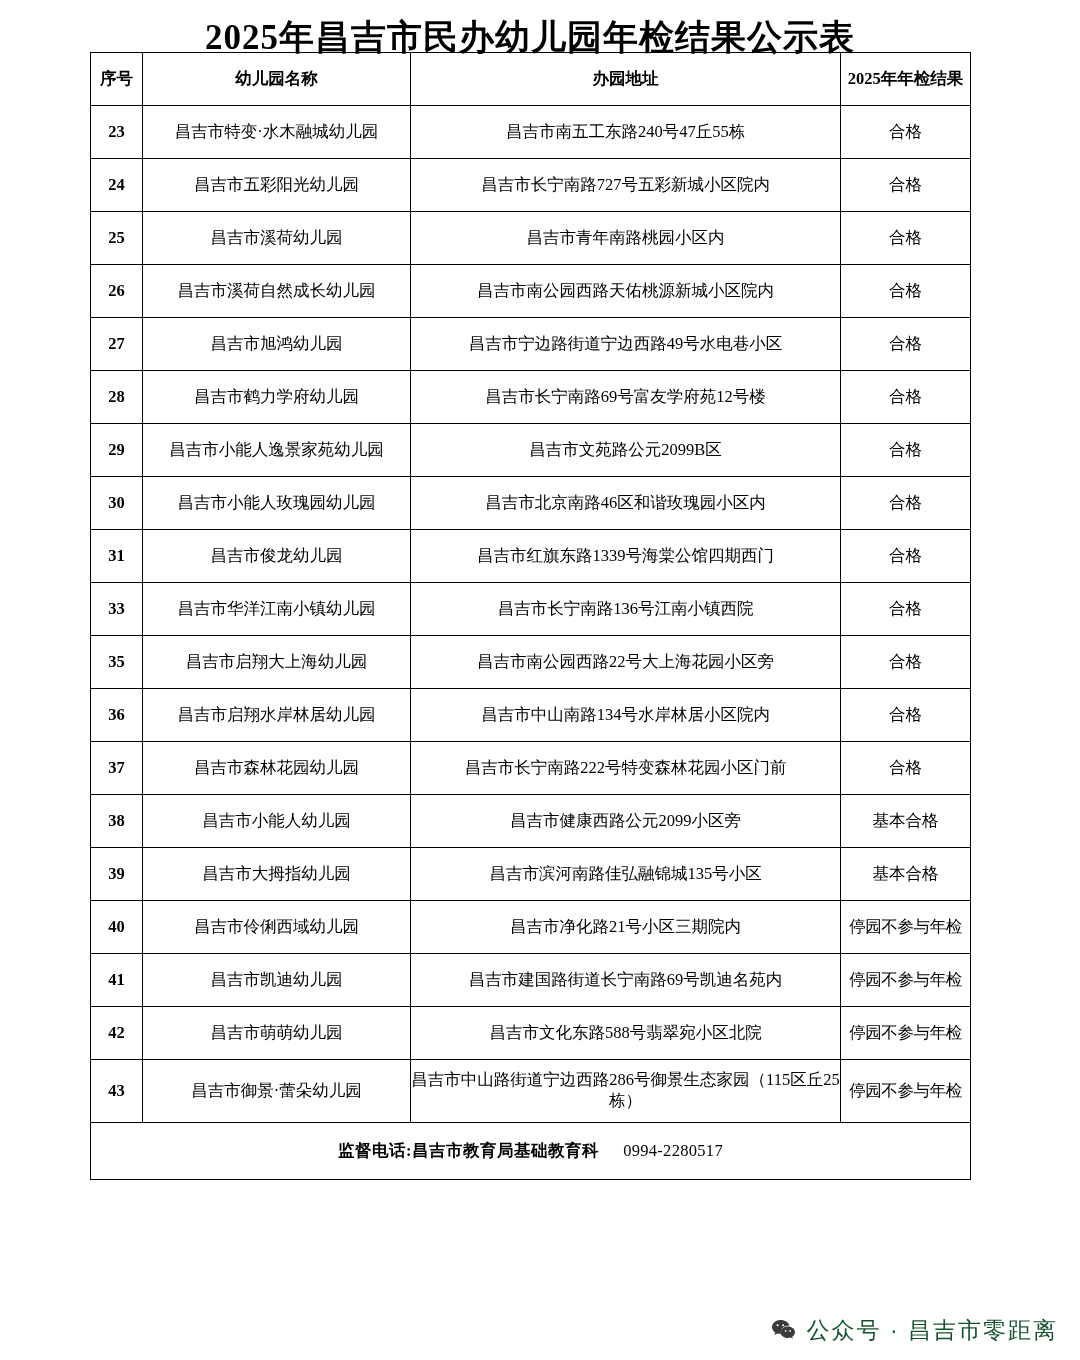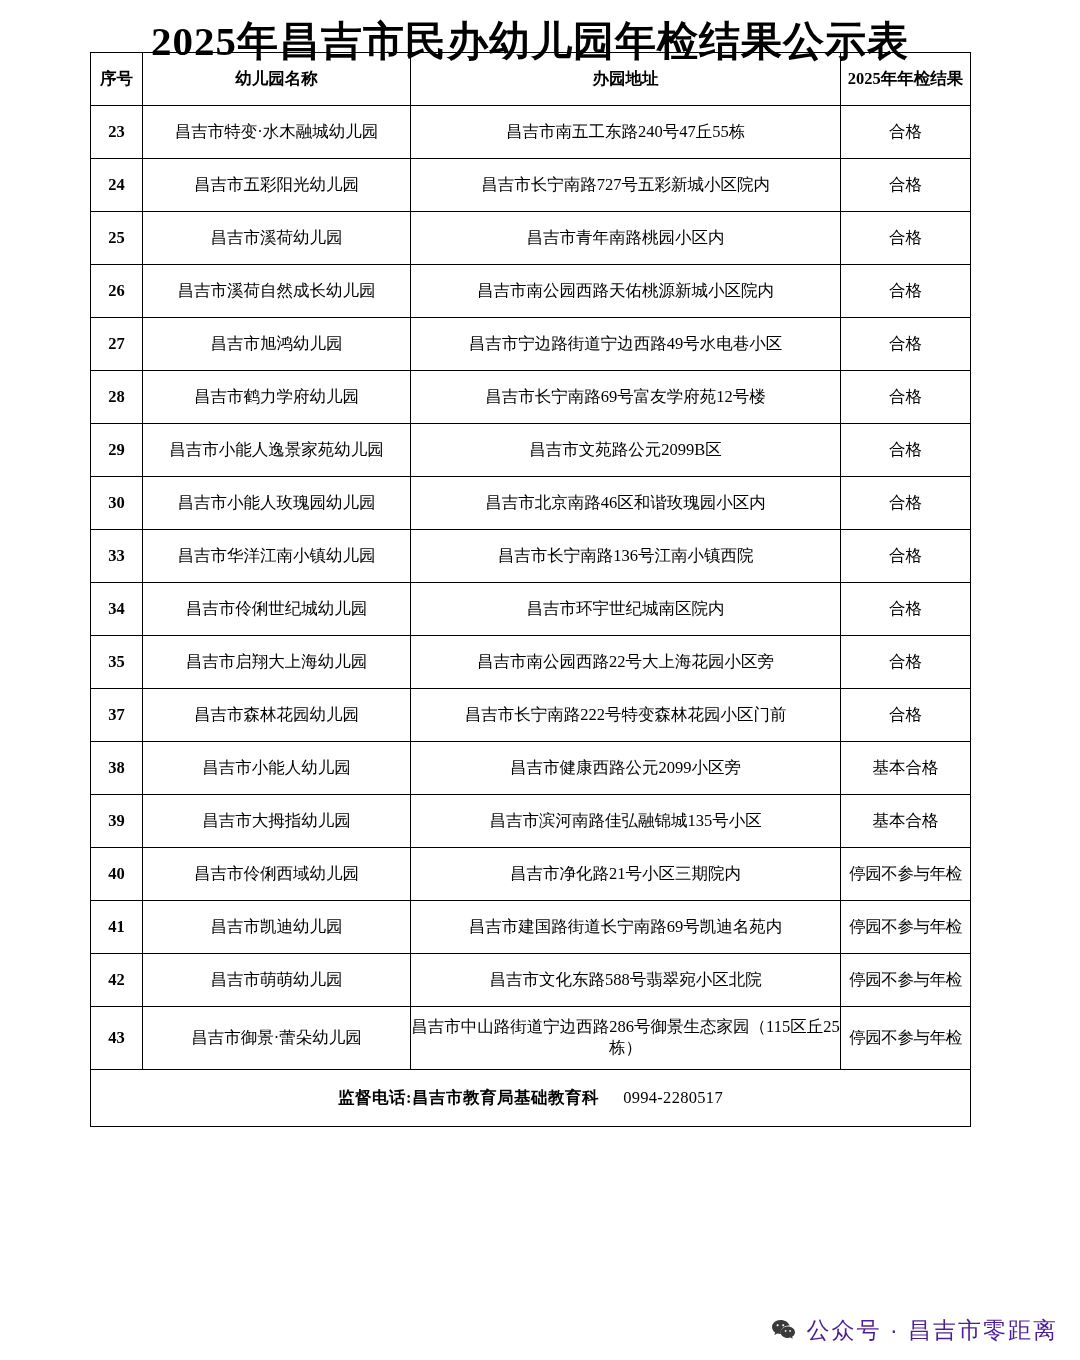"2025年昌吉市民办幼儿园年检结果公示表" .doc-title { font-size: 41px -> 35px }
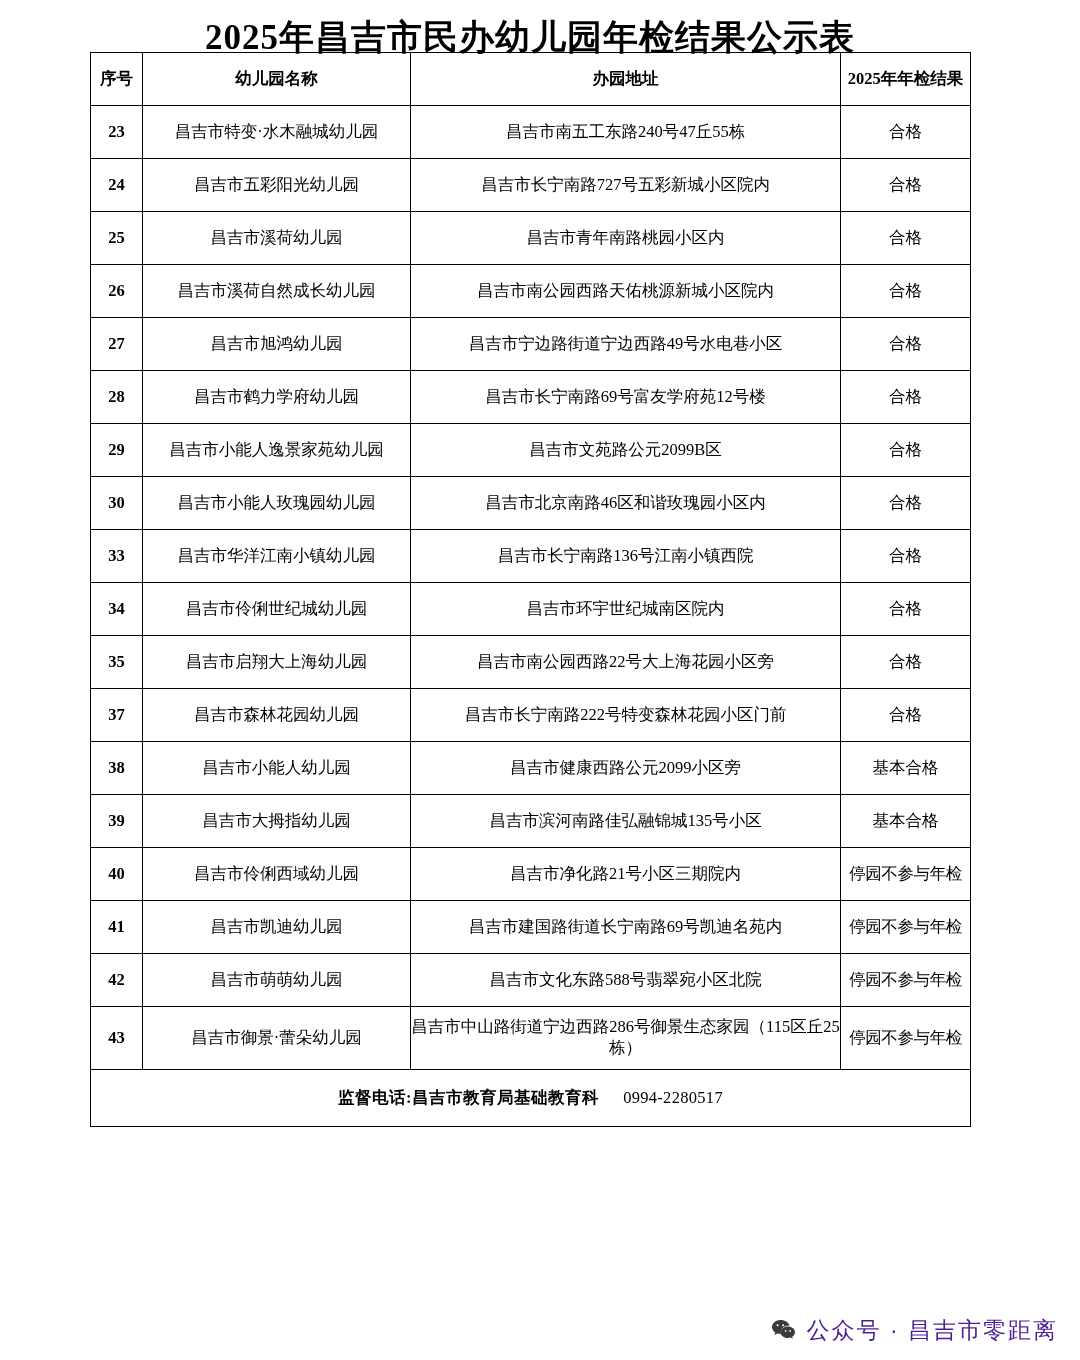"31" tr { html: none -> <tr> <td>31</td> <td>昌吉市俊龙幼儿园</td> <td>昌吉市红旗东路1339号海棠公馆四期西门</td> <td>合格</td> </tr> }
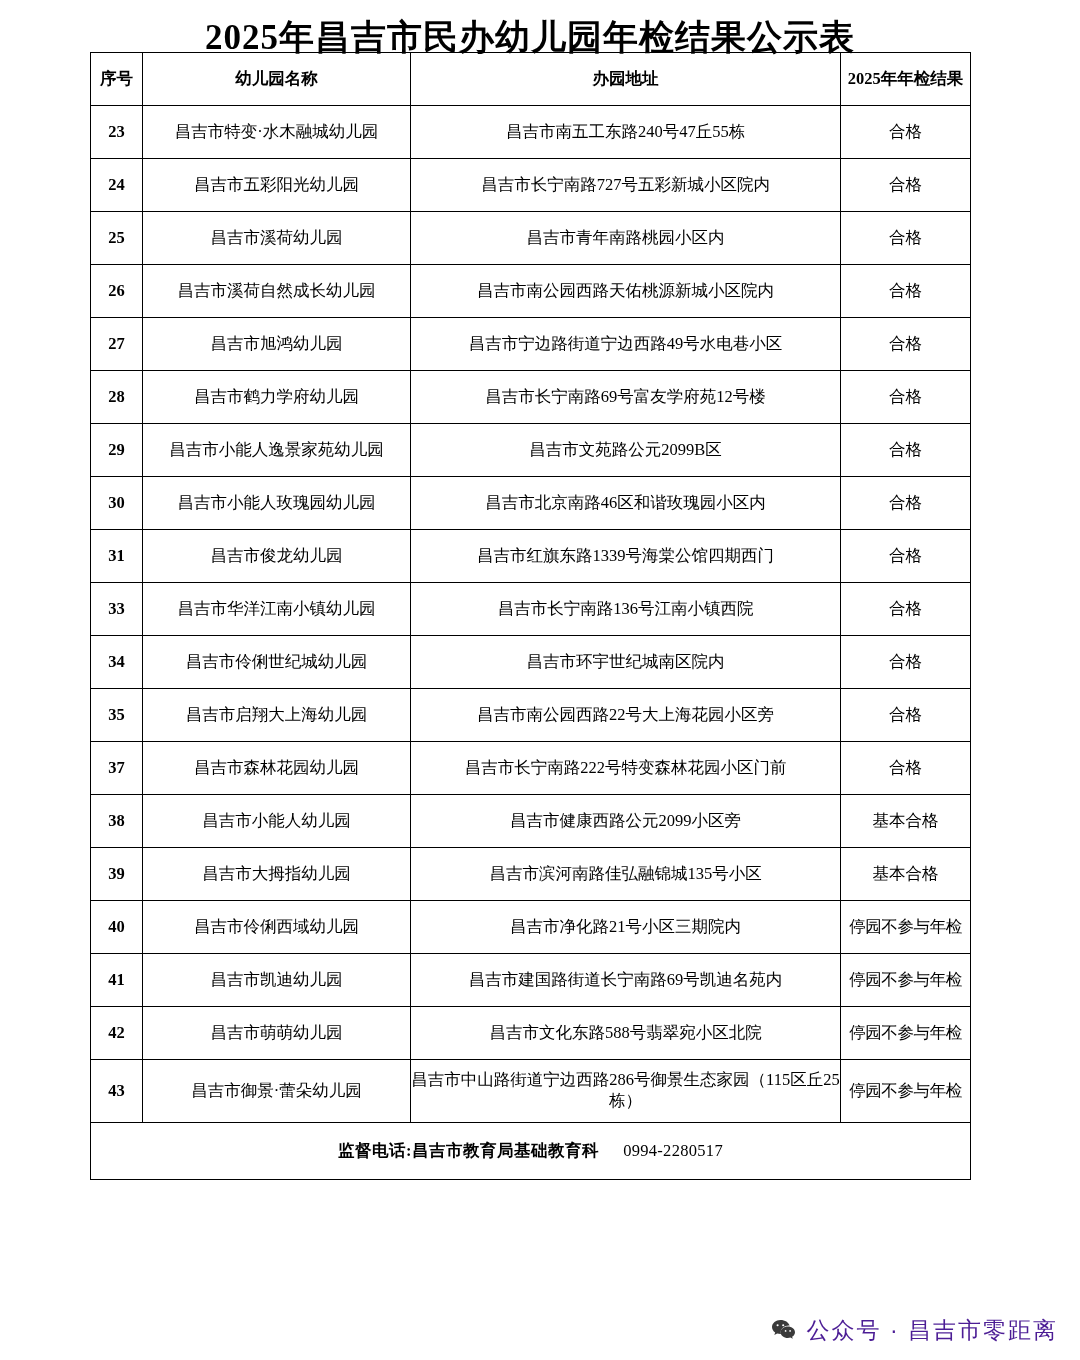"34" tr { html: <tr> <td>34</td> <td>昌吉市伶俐世纪城幼儿园</td> <td>昌吉市环宇世纪城南区院内</td> <td>合格</td> </tr> -> none }
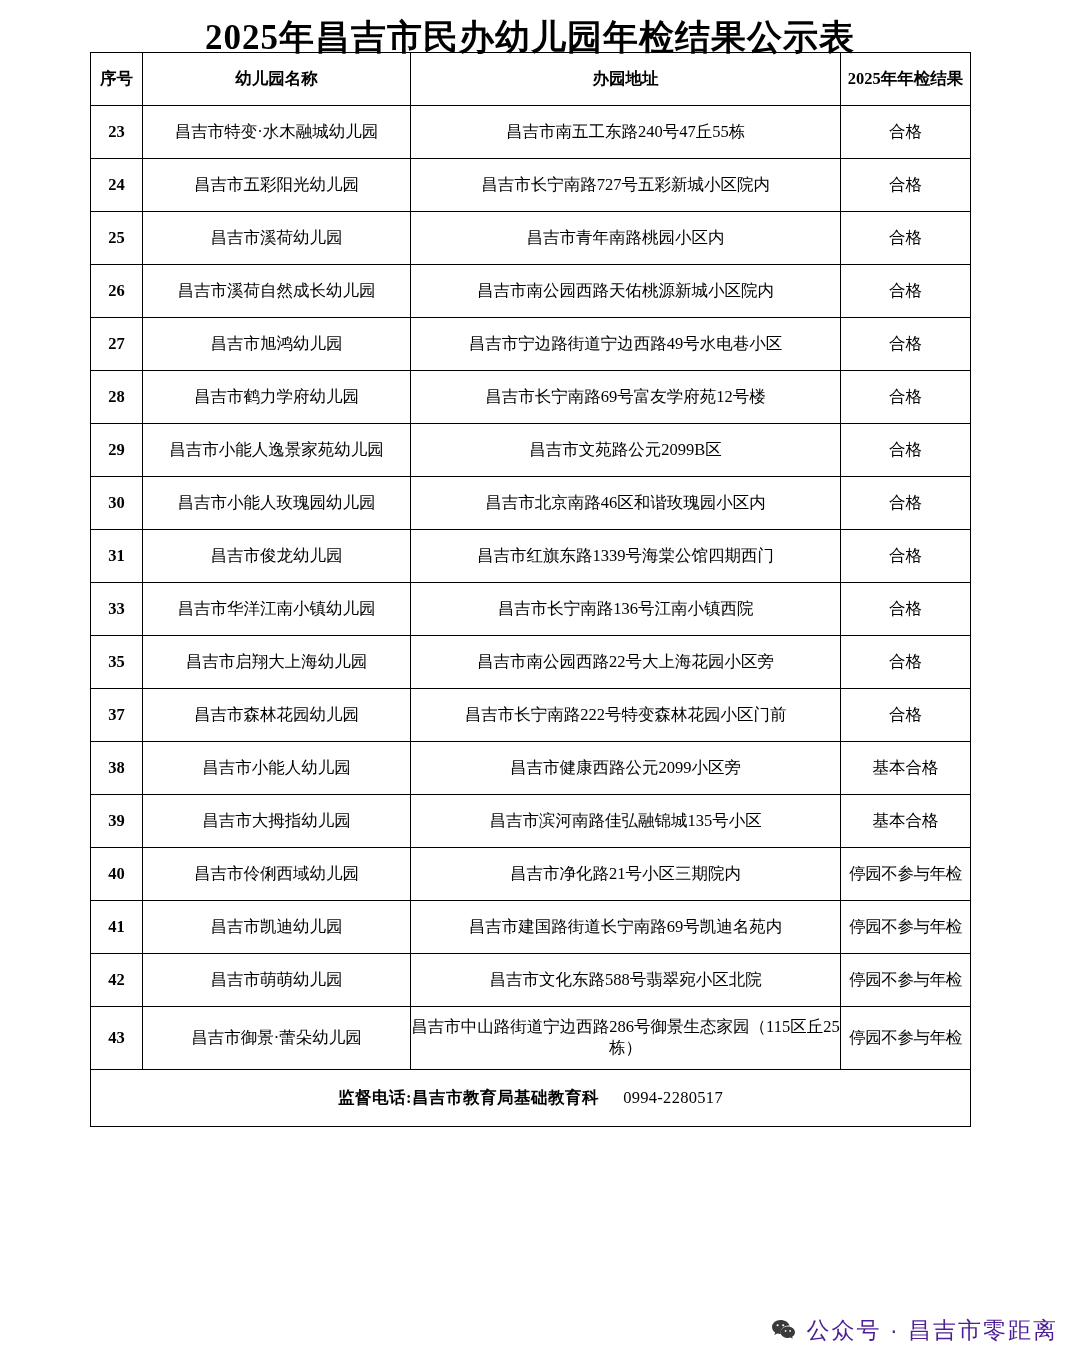"36" tr { html: none -> <tr> <td>36</td> <td>昌吉市启翔水岸林居幼儿园</td> <td>昌吉市中山南路134号水岸林居小区院内</td> <td>合格</td> </tr> }
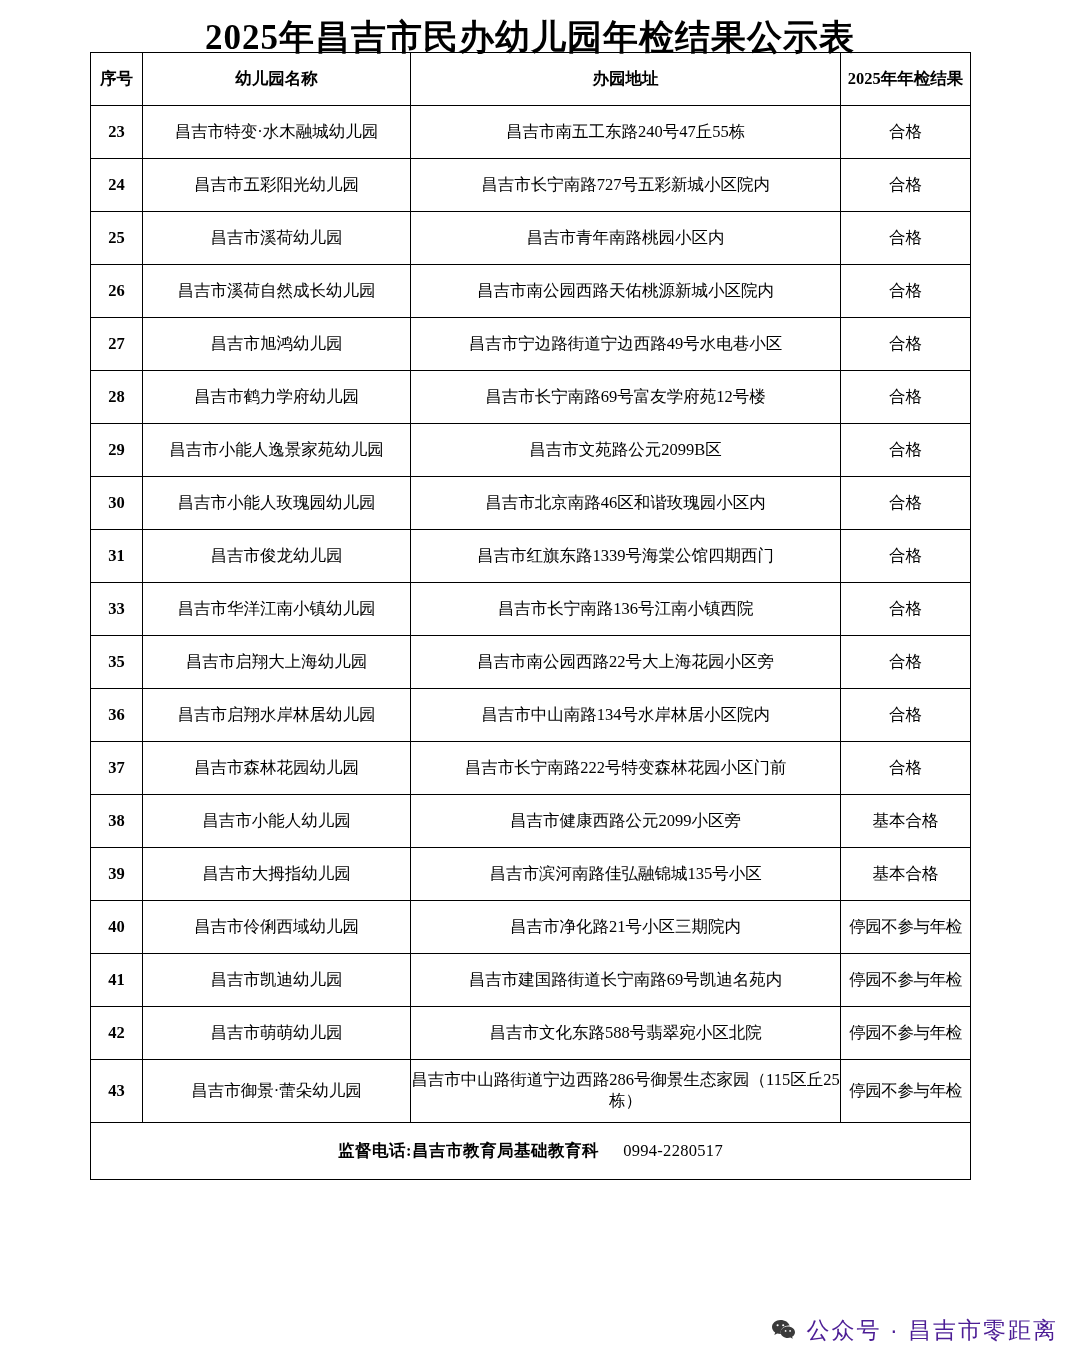"公众号 · 昌吉市零距离" .wechat-badge { color: #4c1d95 -> #14532d }
